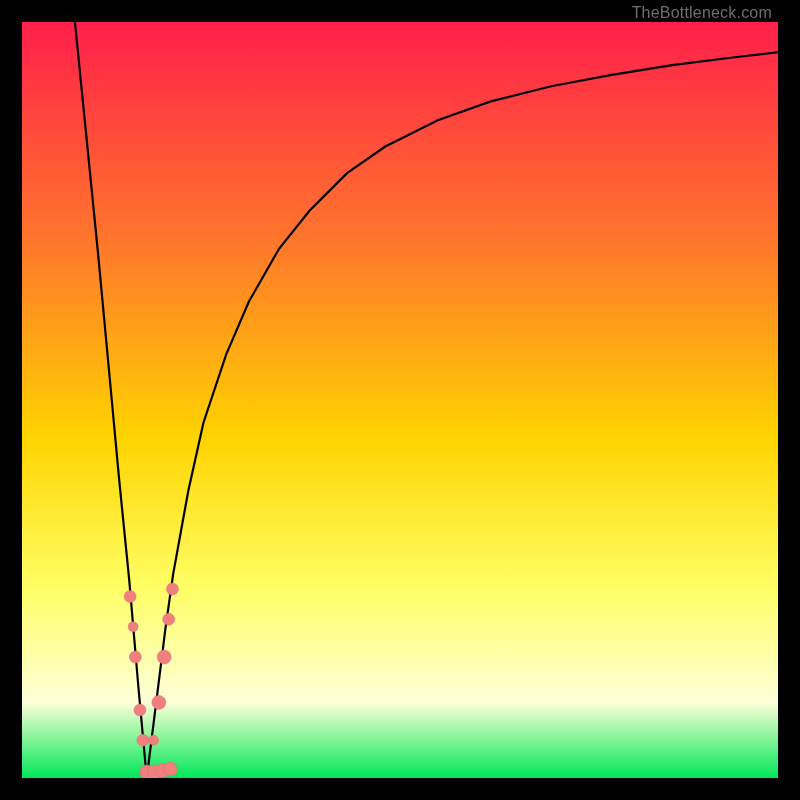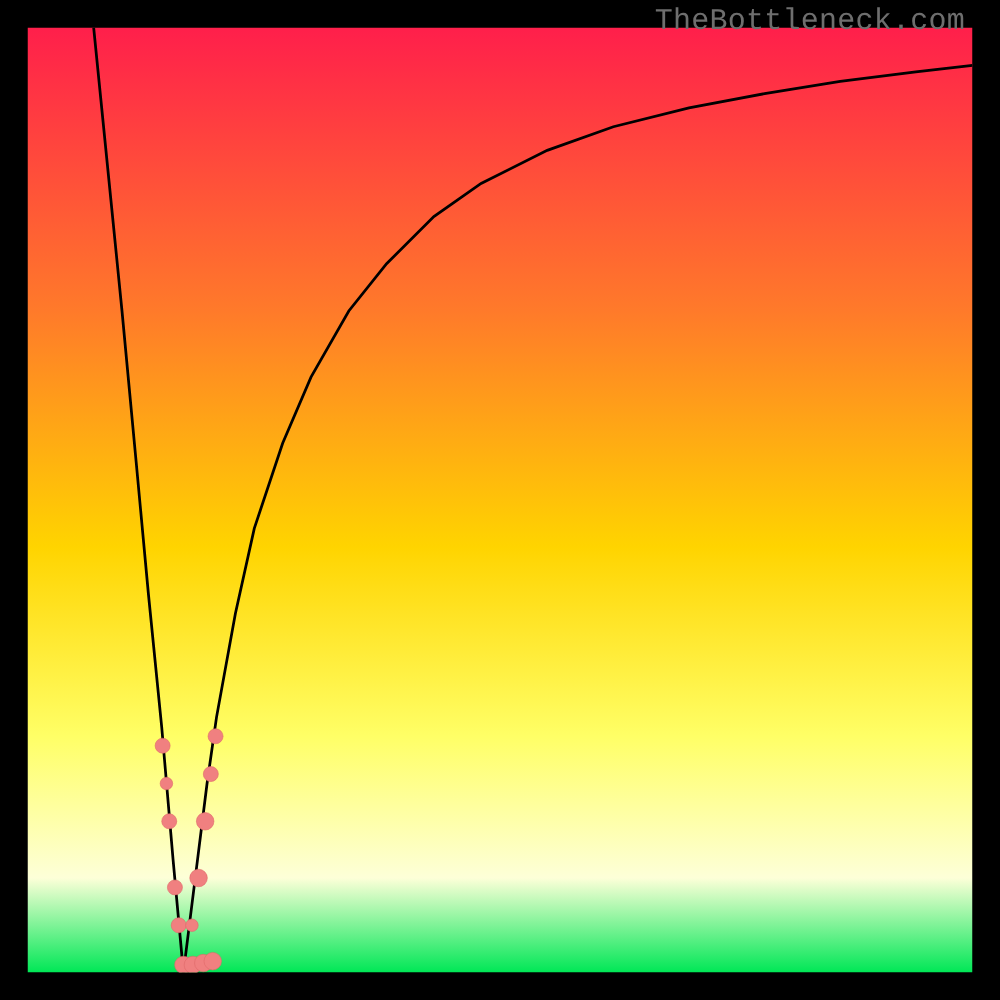"TheBottleneck.com" .watermark { font-family: Liberation Mono, monospace -> none; font-size: 24px -> 16px }
